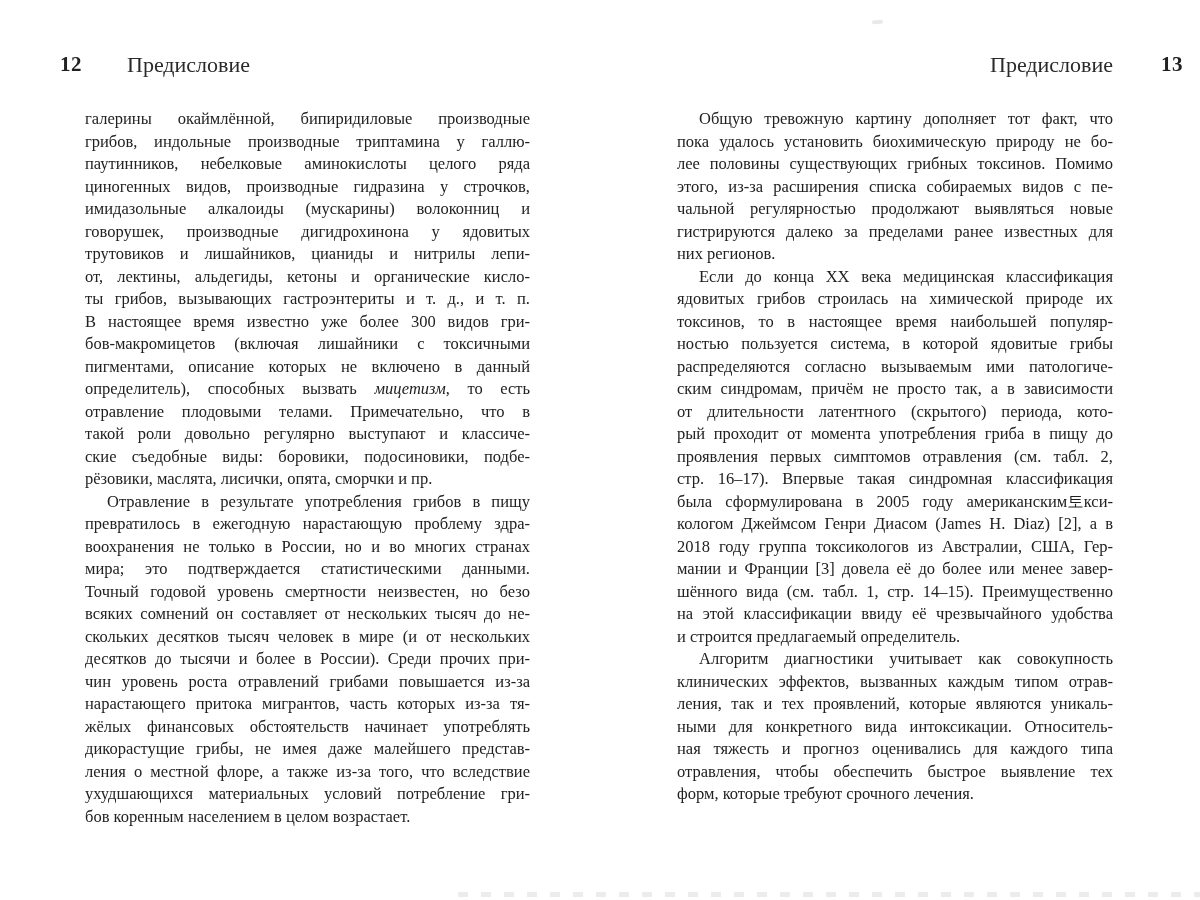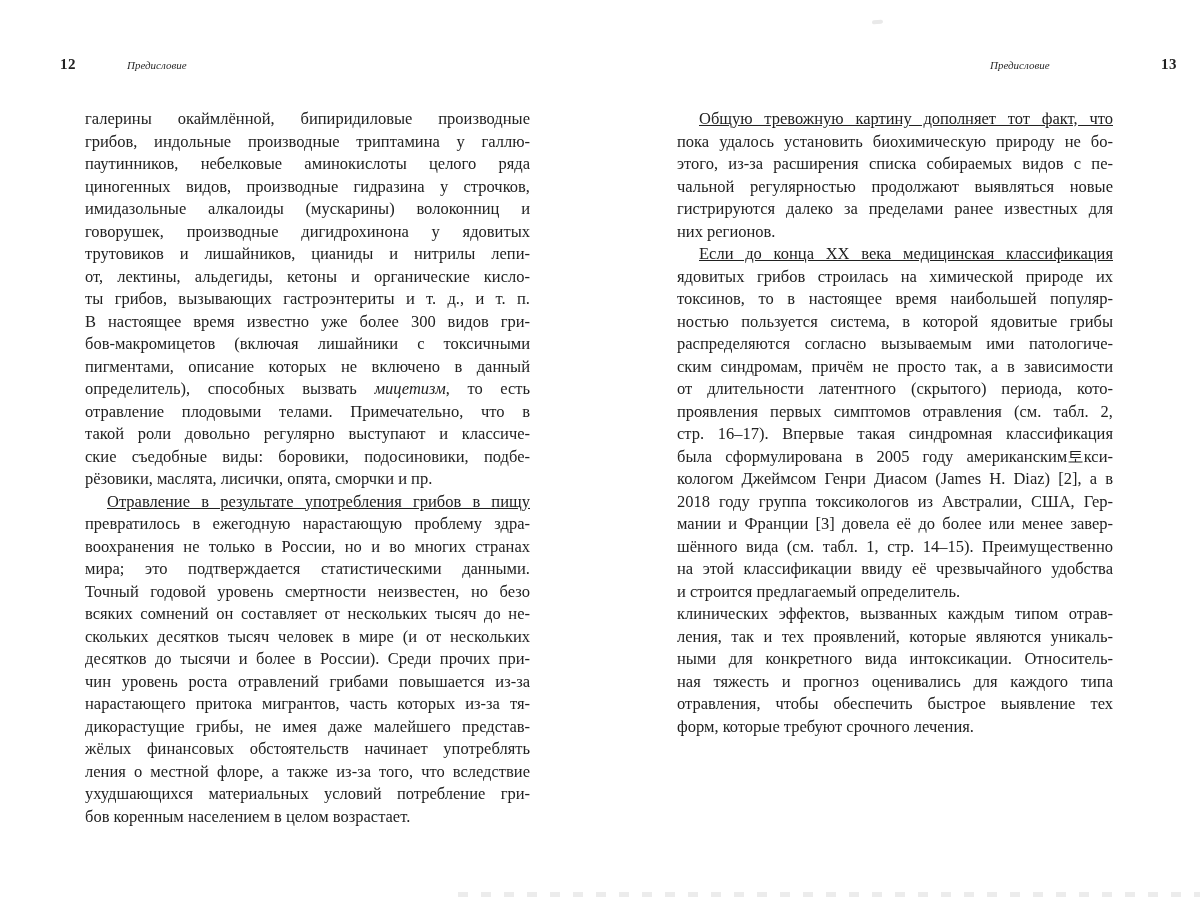"12" .page-num { font-size: 15px -> 21px }
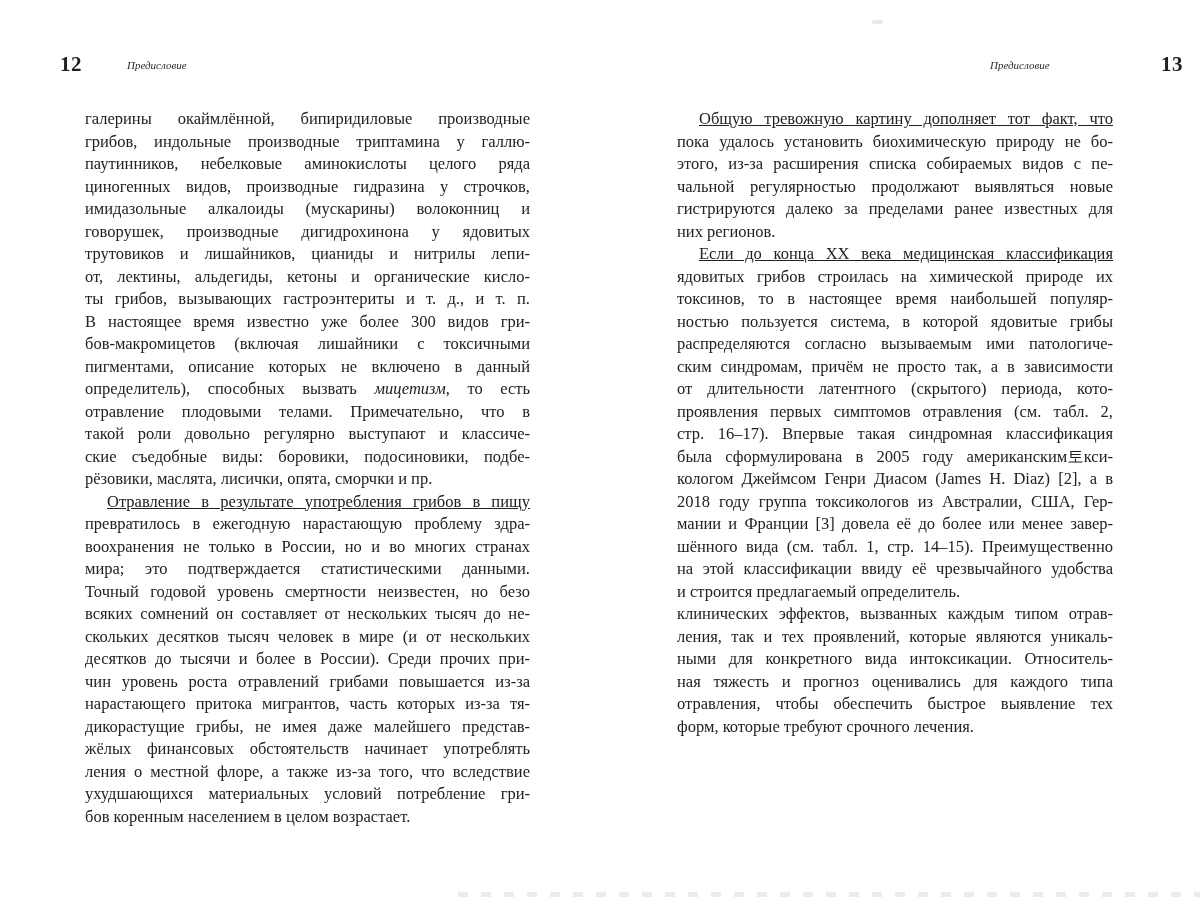"Предисловие" .head-title { font-size: 11px -> 22px; font-style: italic -> none }
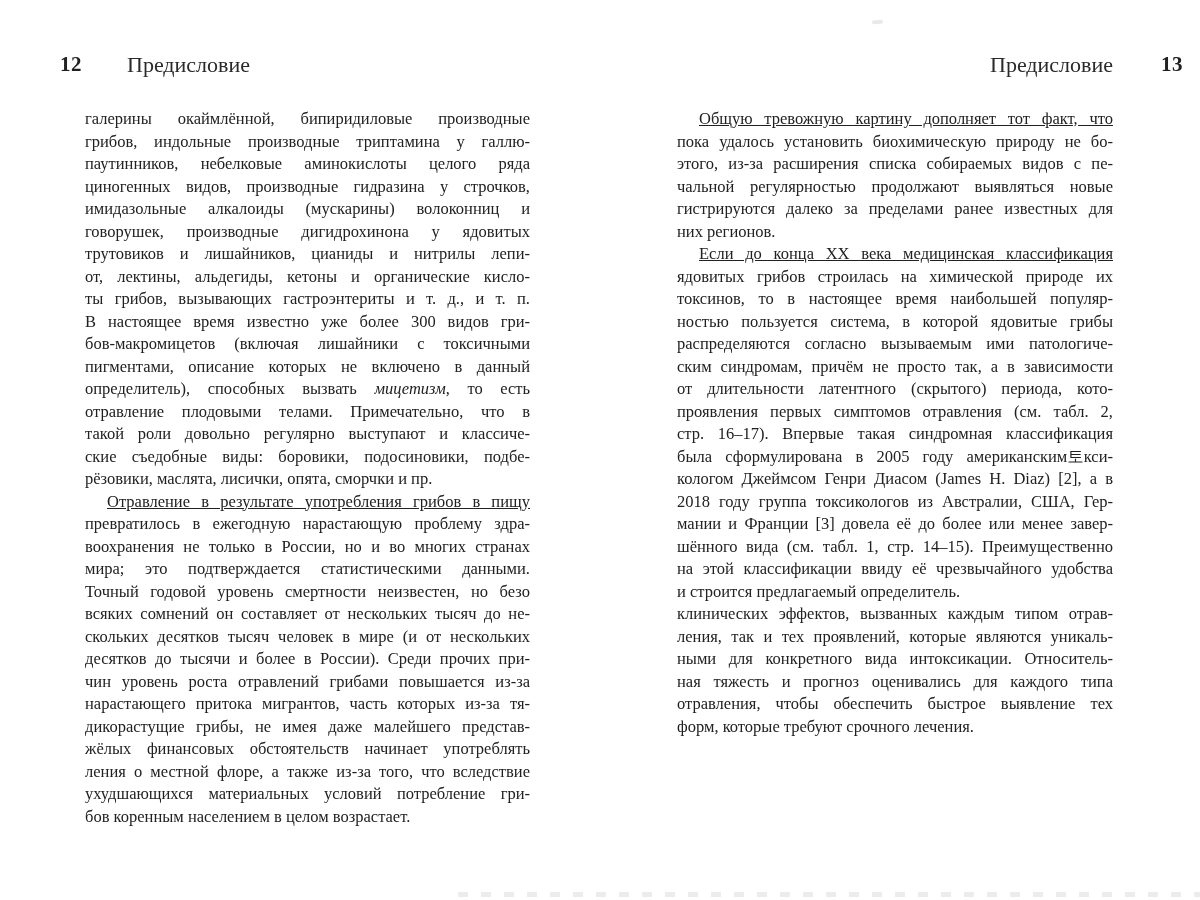"Общую тревожную картину дополняет тот" .line.indent { text-decoration: underline -> none }
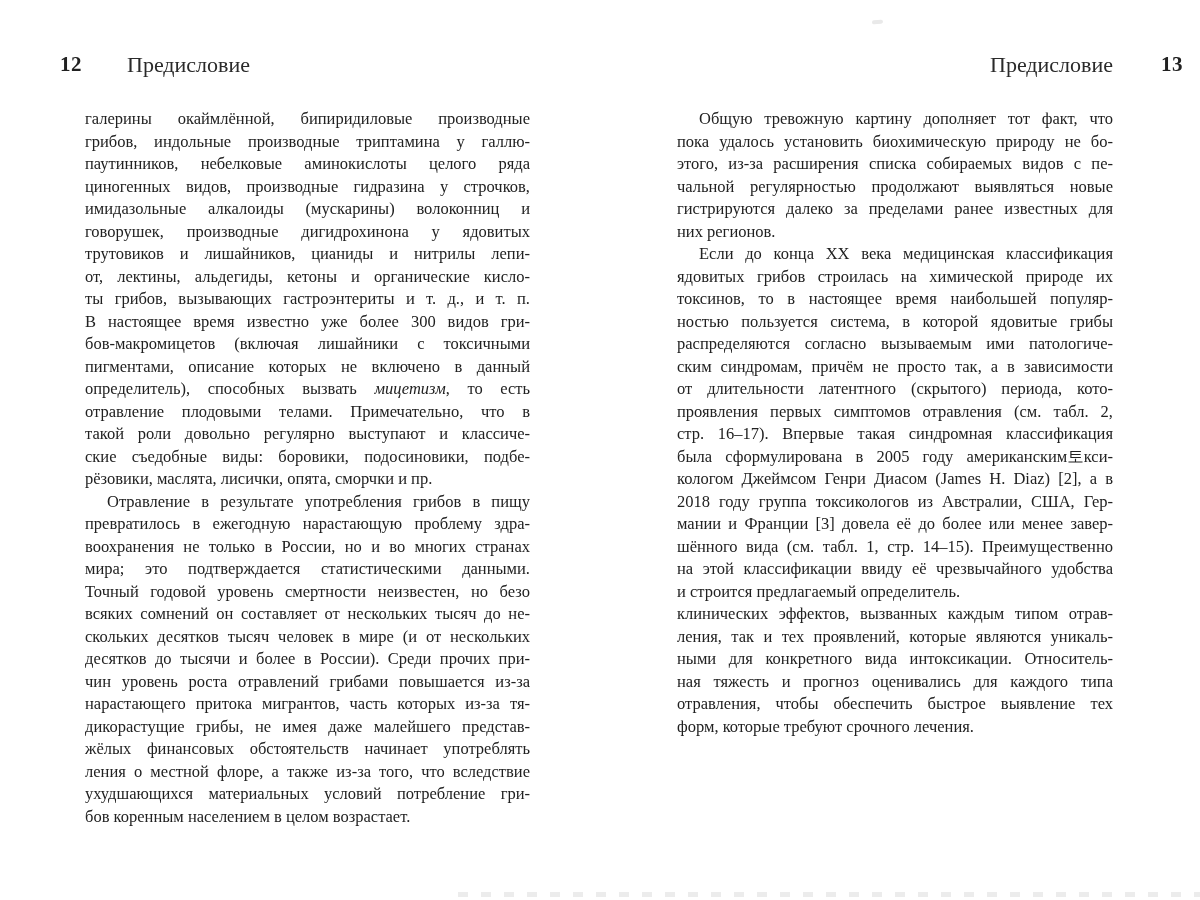"лее половины существующих грибных" div.line { html: none -> <div>лее половины существующих грибных токсинов. Помимо</div> }
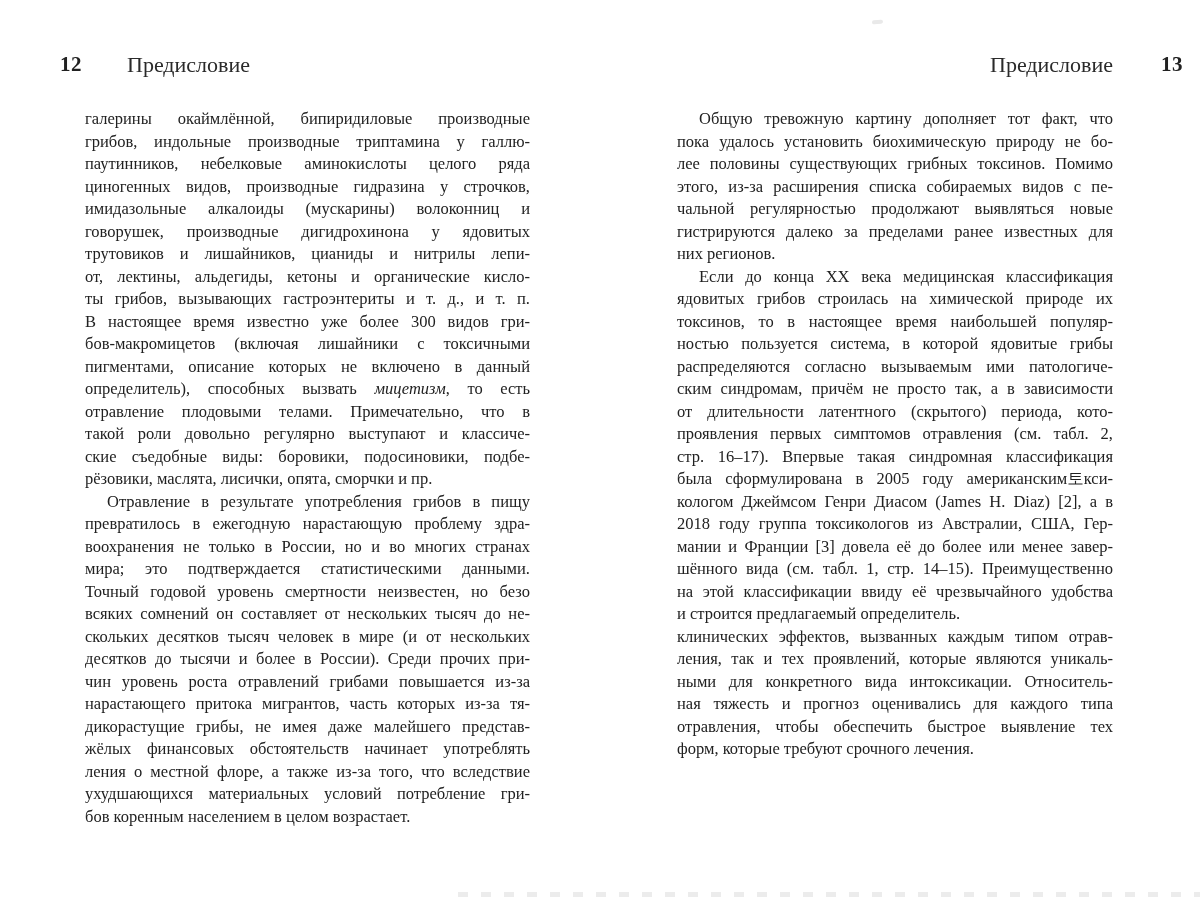"рый проходит от момента употребления" div.line { html: none -> <div>рый проходит от момента употребления гриба в пищу до</div> }
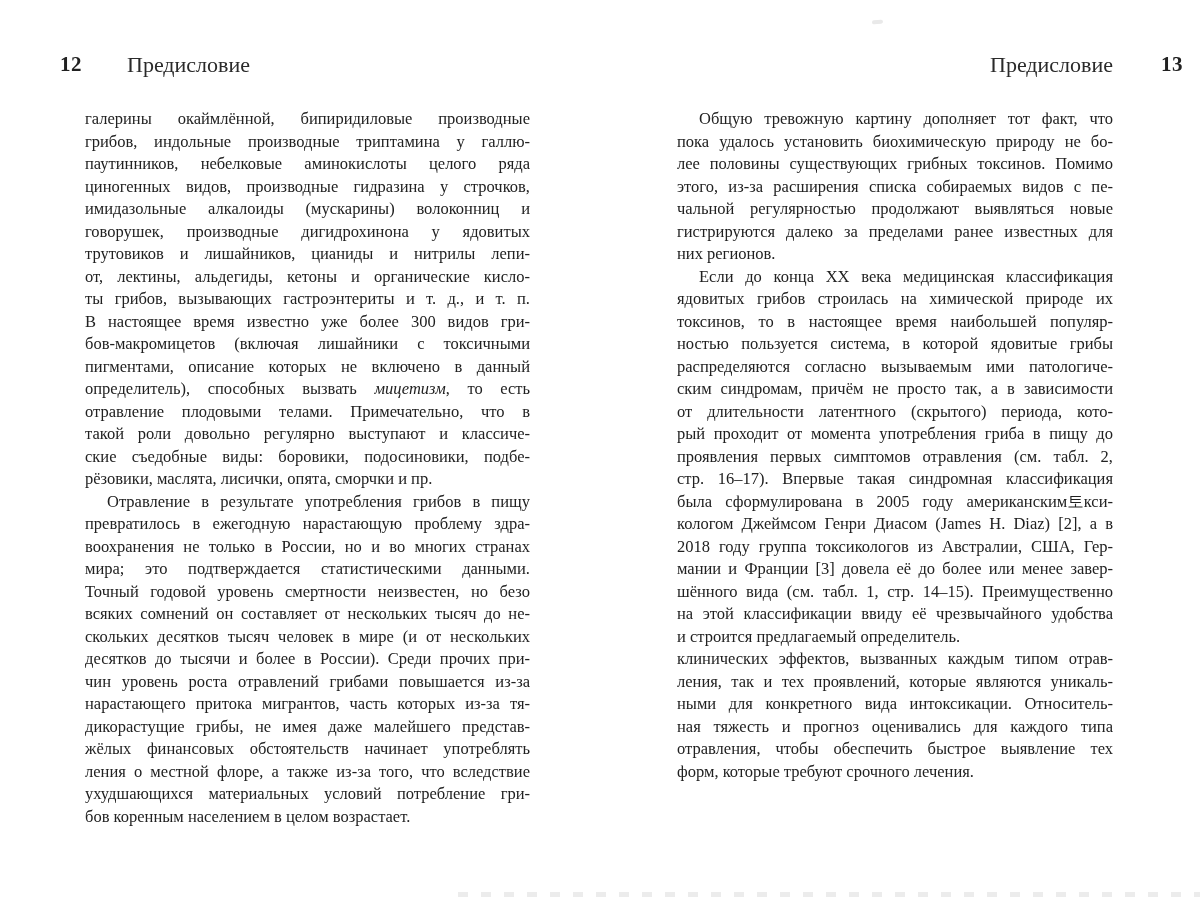"Алгоритм диагностики учитывает как" div.line { html: none -> <div>Алгоритм диагностики учитывает как совокупность</div> }
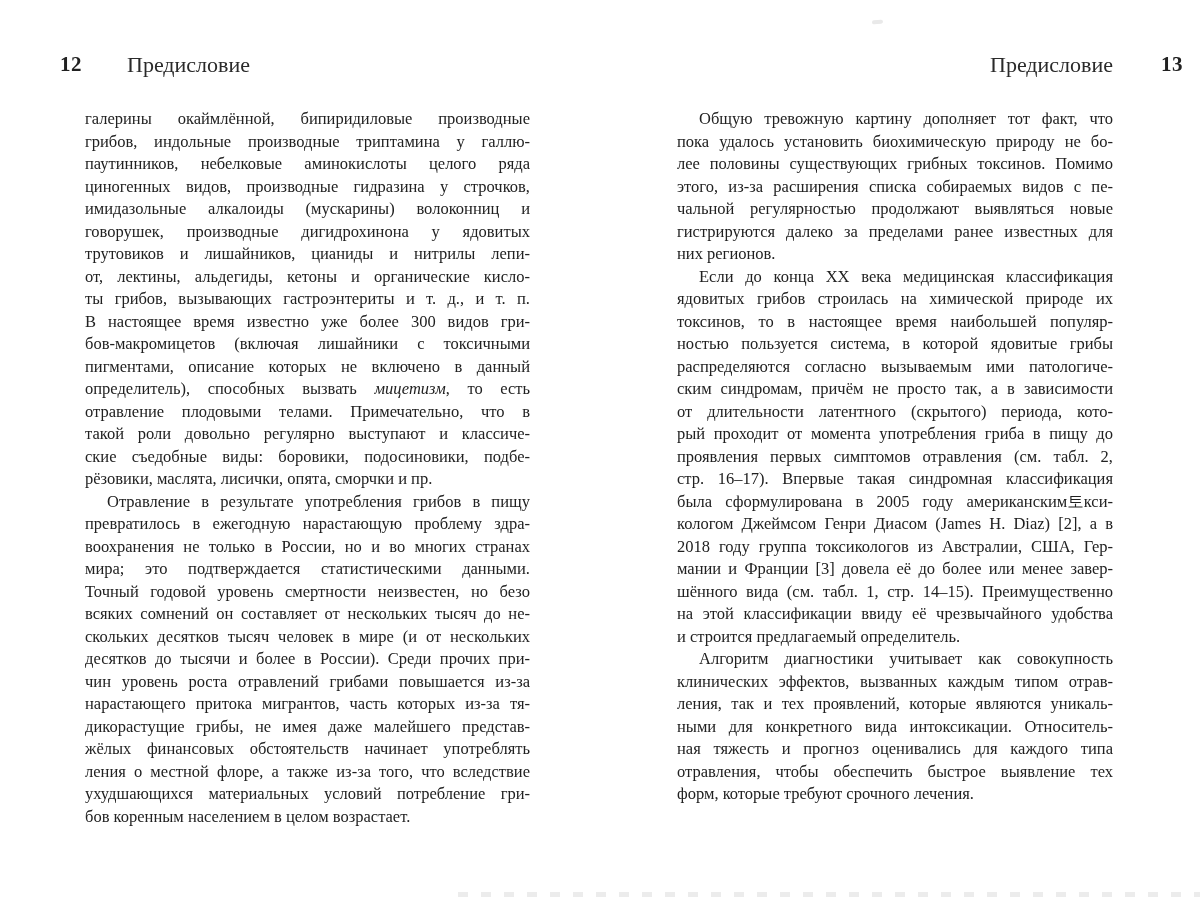"дикорастущие грибы, не имея даже" div.line { order: before "жёлых финансовых обстоятельств начинает" -> after "жёлых финансовых обстоятельств начинает" }
